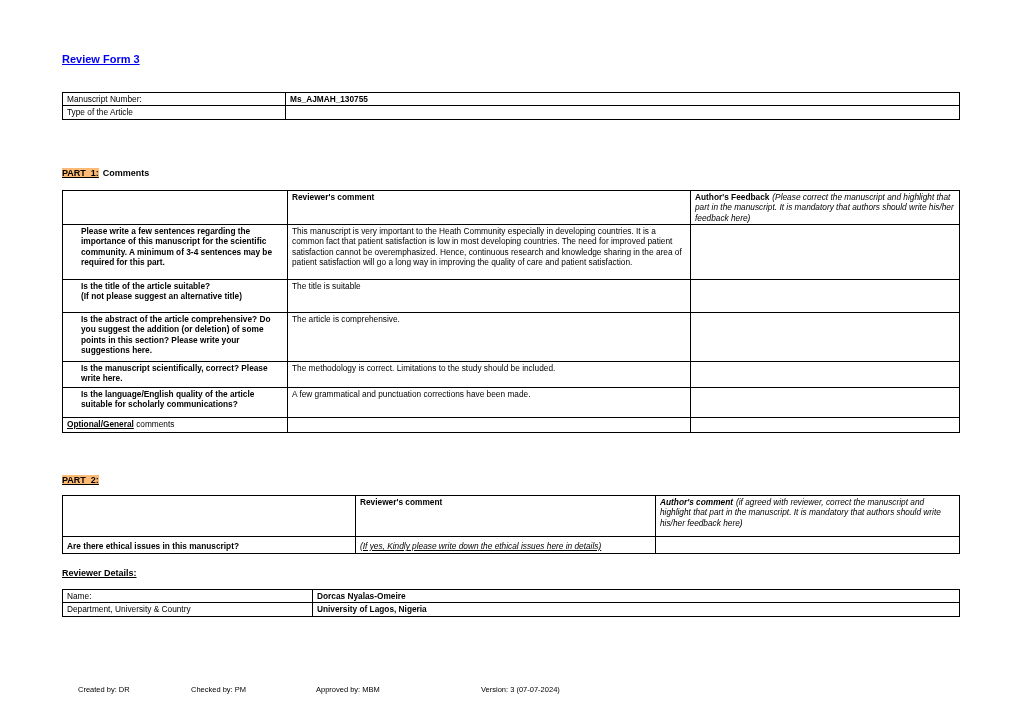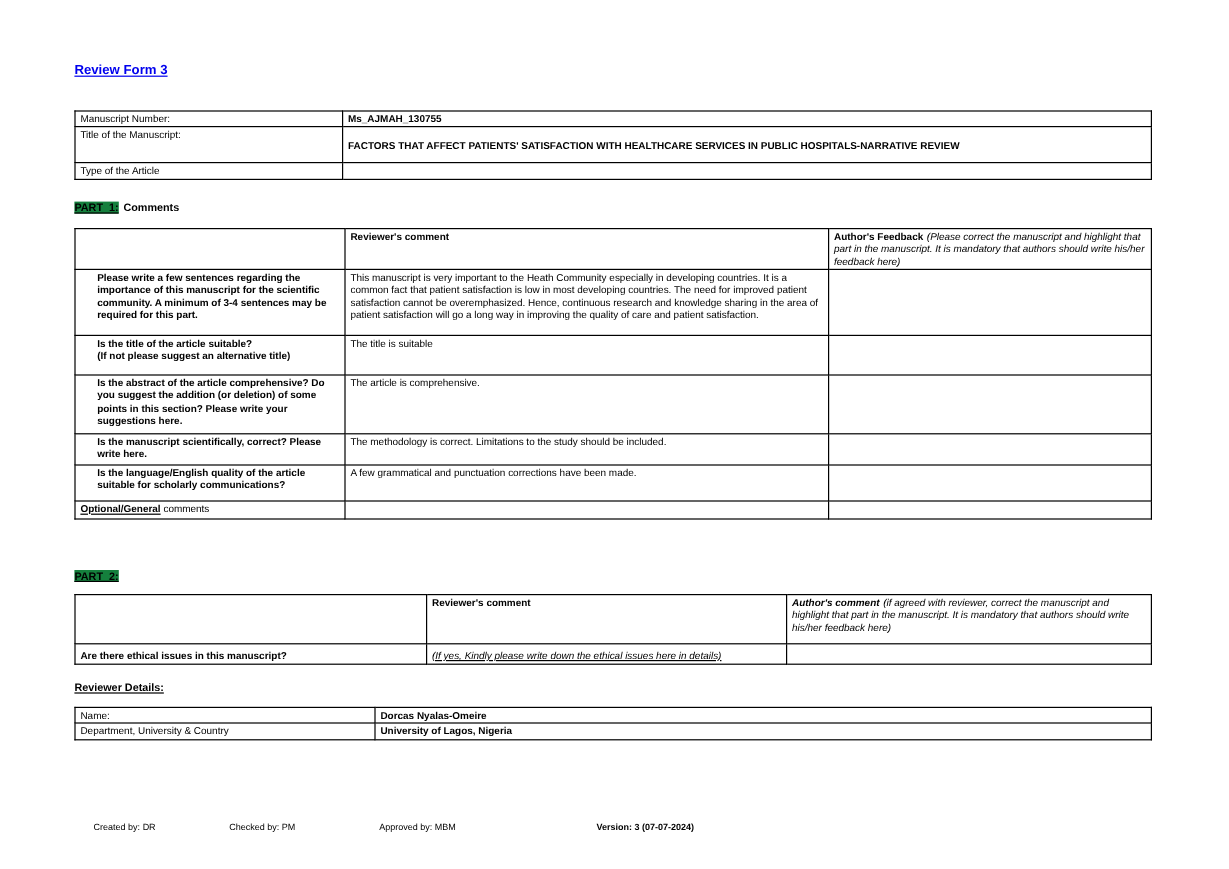"Title of the Manuscript:" tr { html: <tr> <td>Title of the Manuscript:</td> <td>FACTORS THAT AFFECT PATIENTS' SATISFACTION WITH HEALTHCARE SERVICES IN PUBLIC HOSPITALS-NARRATIVE REVIEW</td> </tr> -> none }
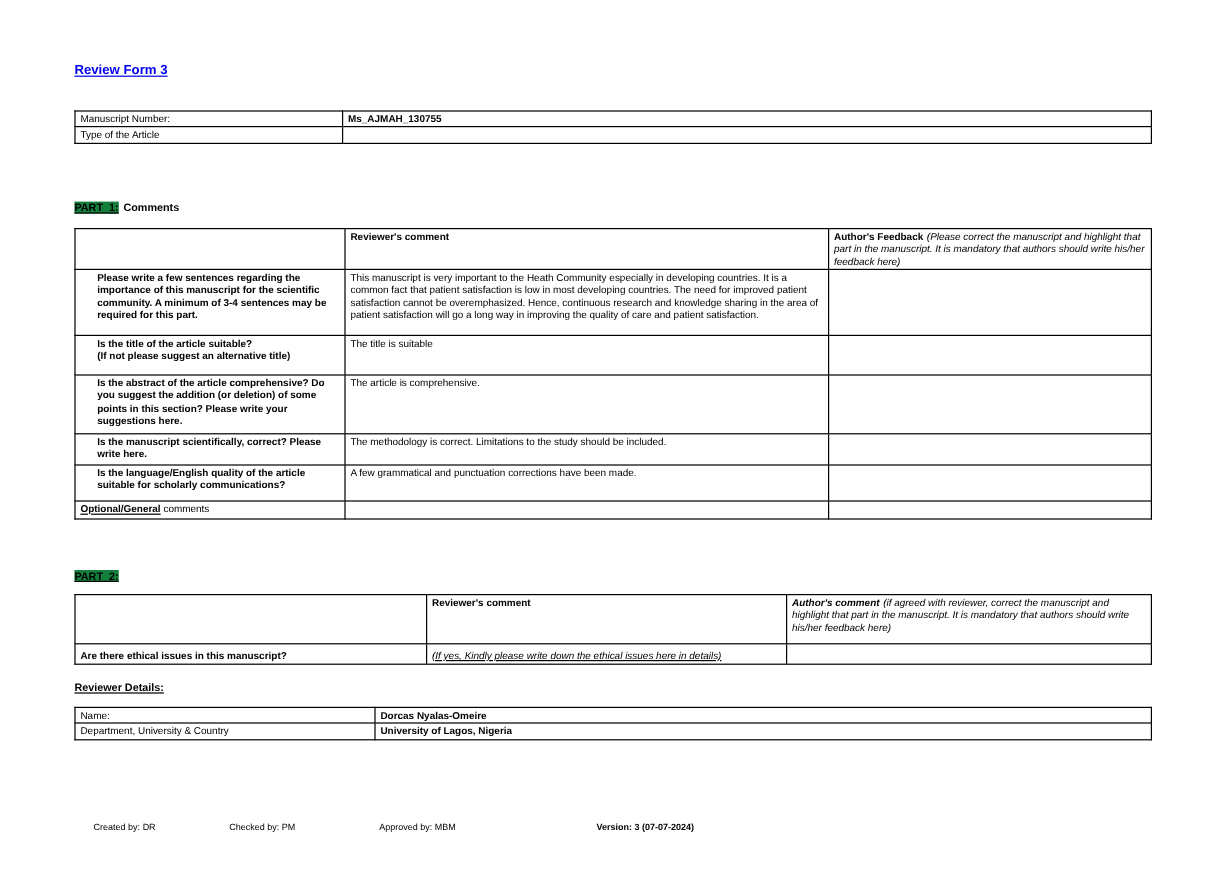"PART 1:" .hl { background: #15803d -> #fdba74 }
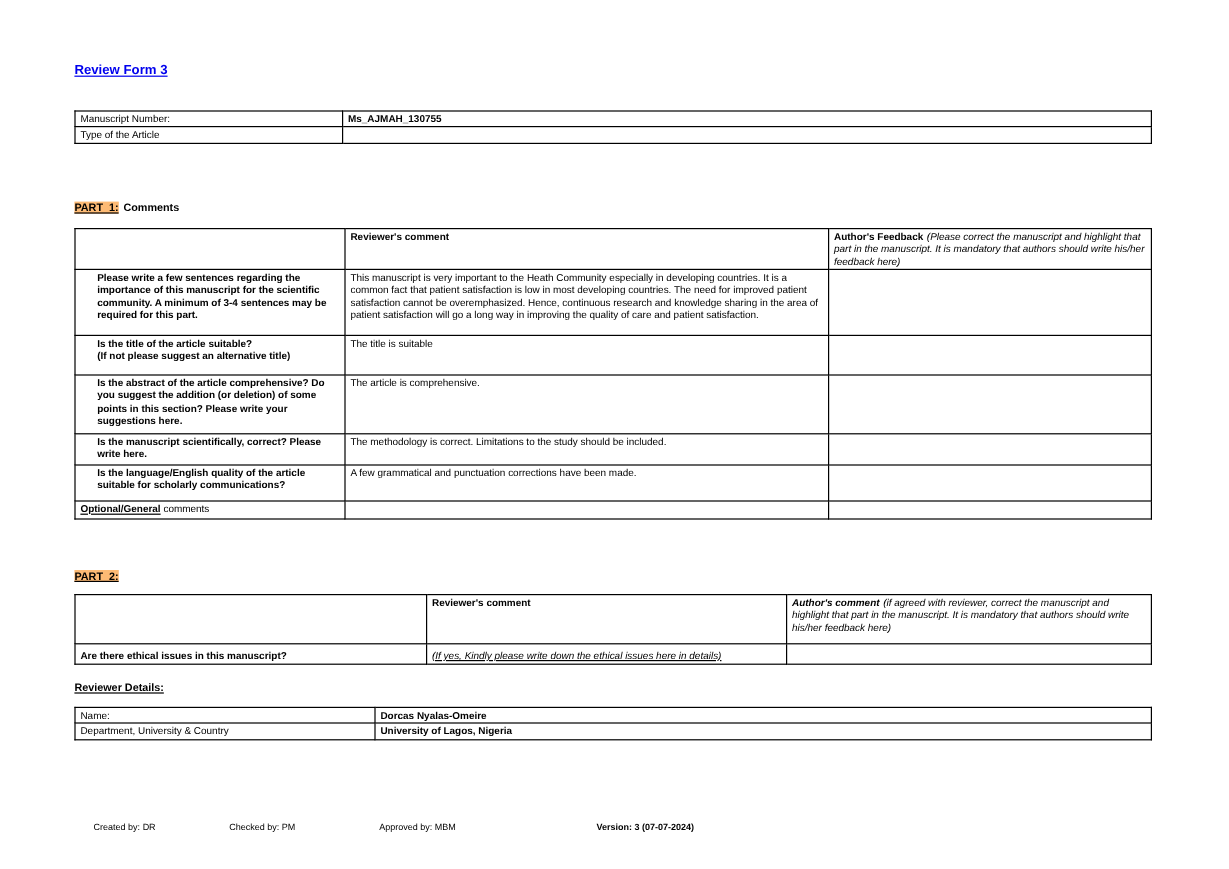"Version: 3 (07-07-2024)" .f4 { font-weight: bold -> none; left: 419px -> 403px }
